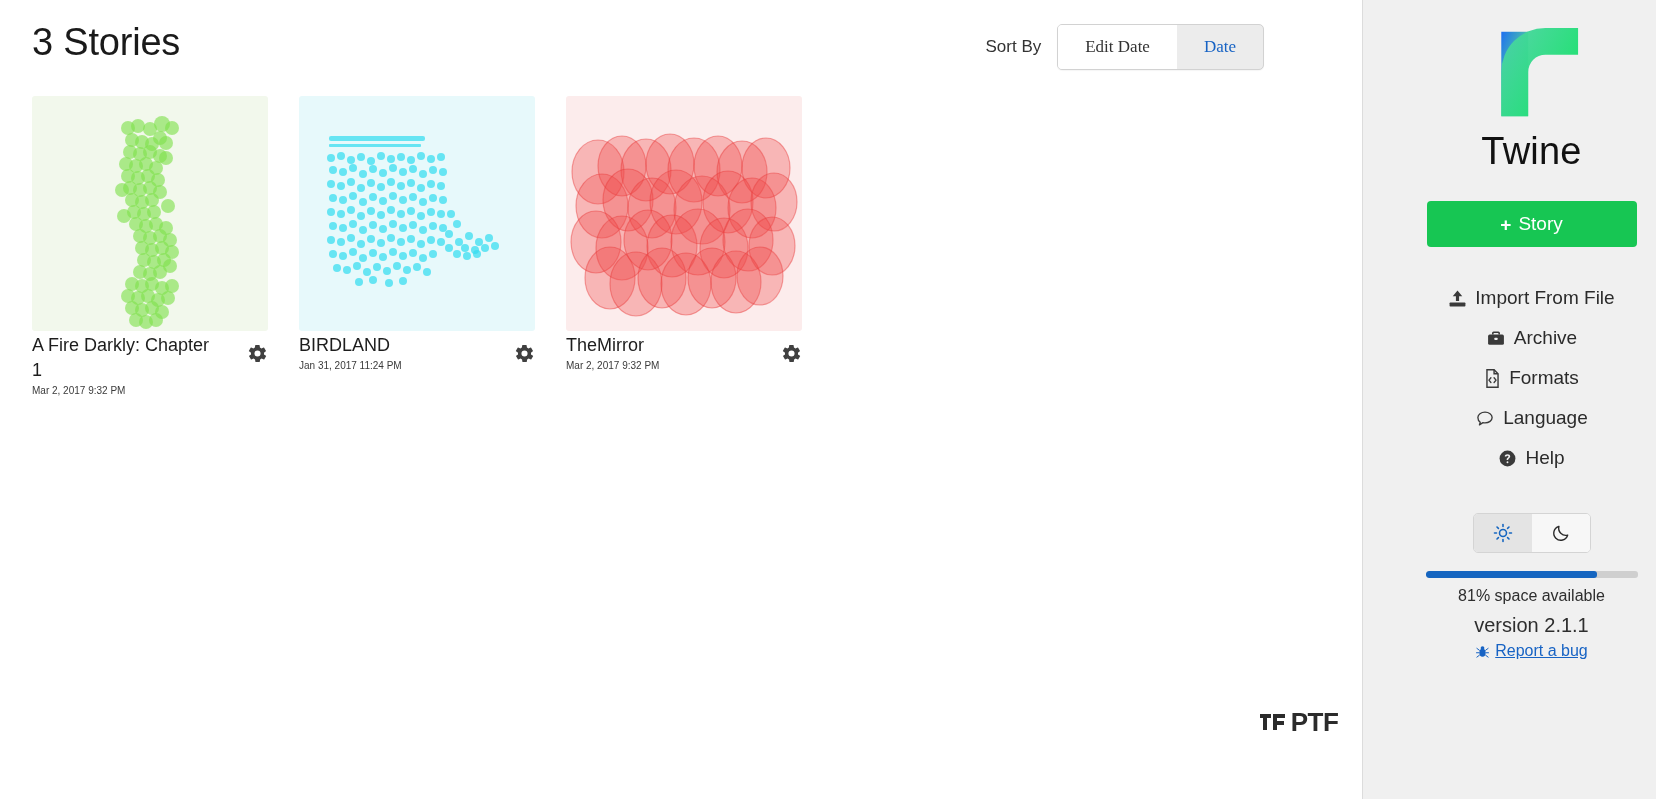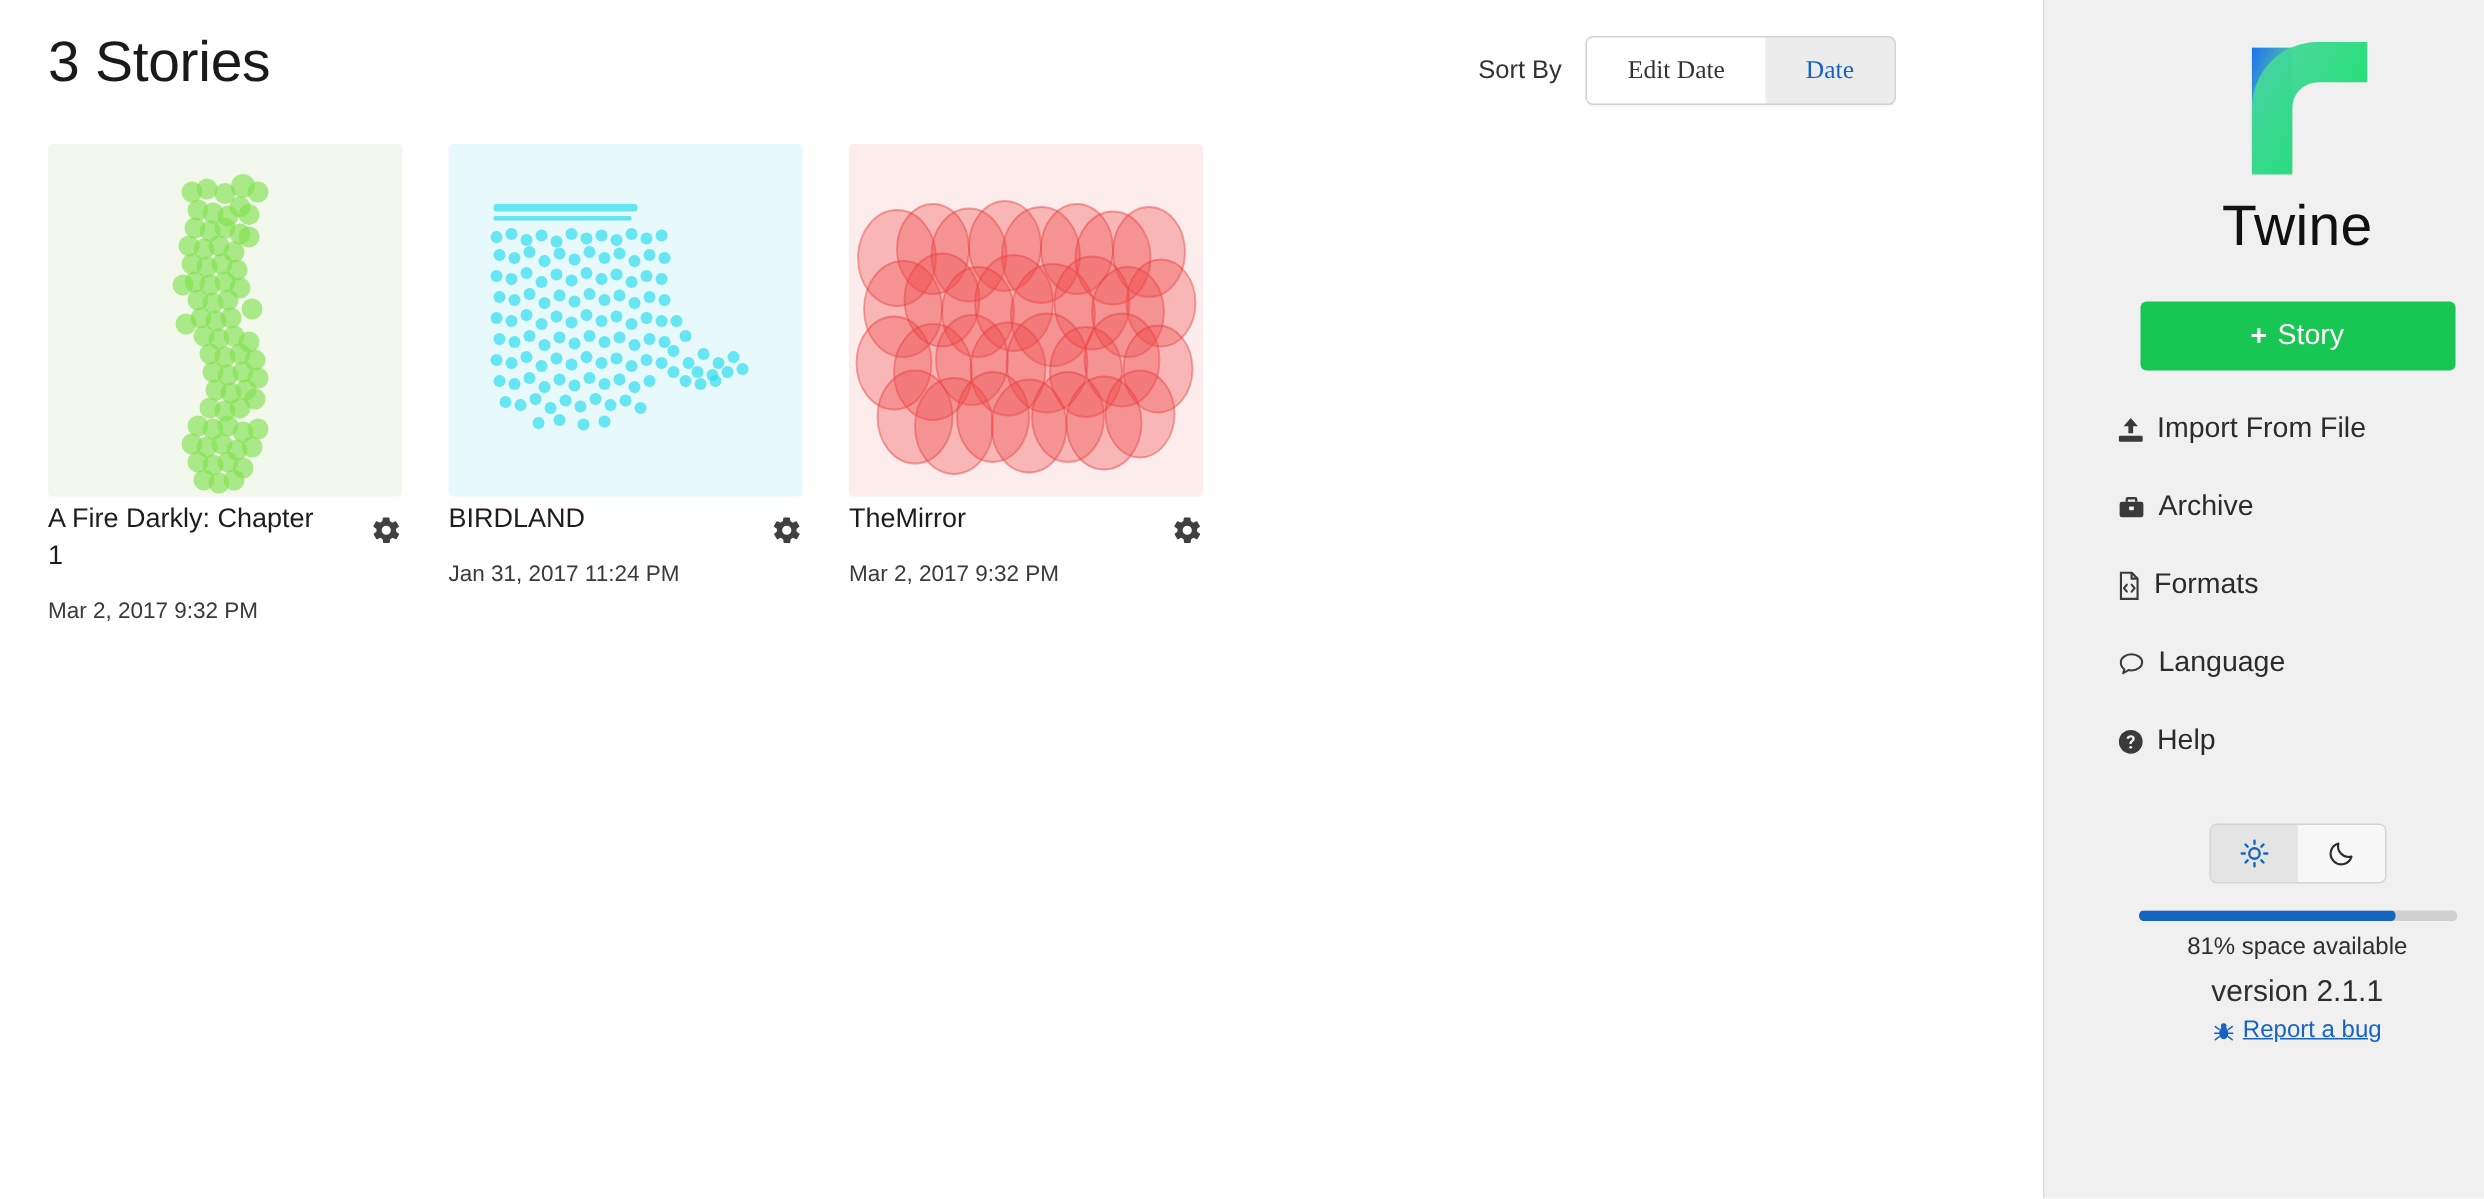"Import From File" .menu { align-items: none -> center; gap: 26px -> 14px; margin-top: 26px -> 38px }
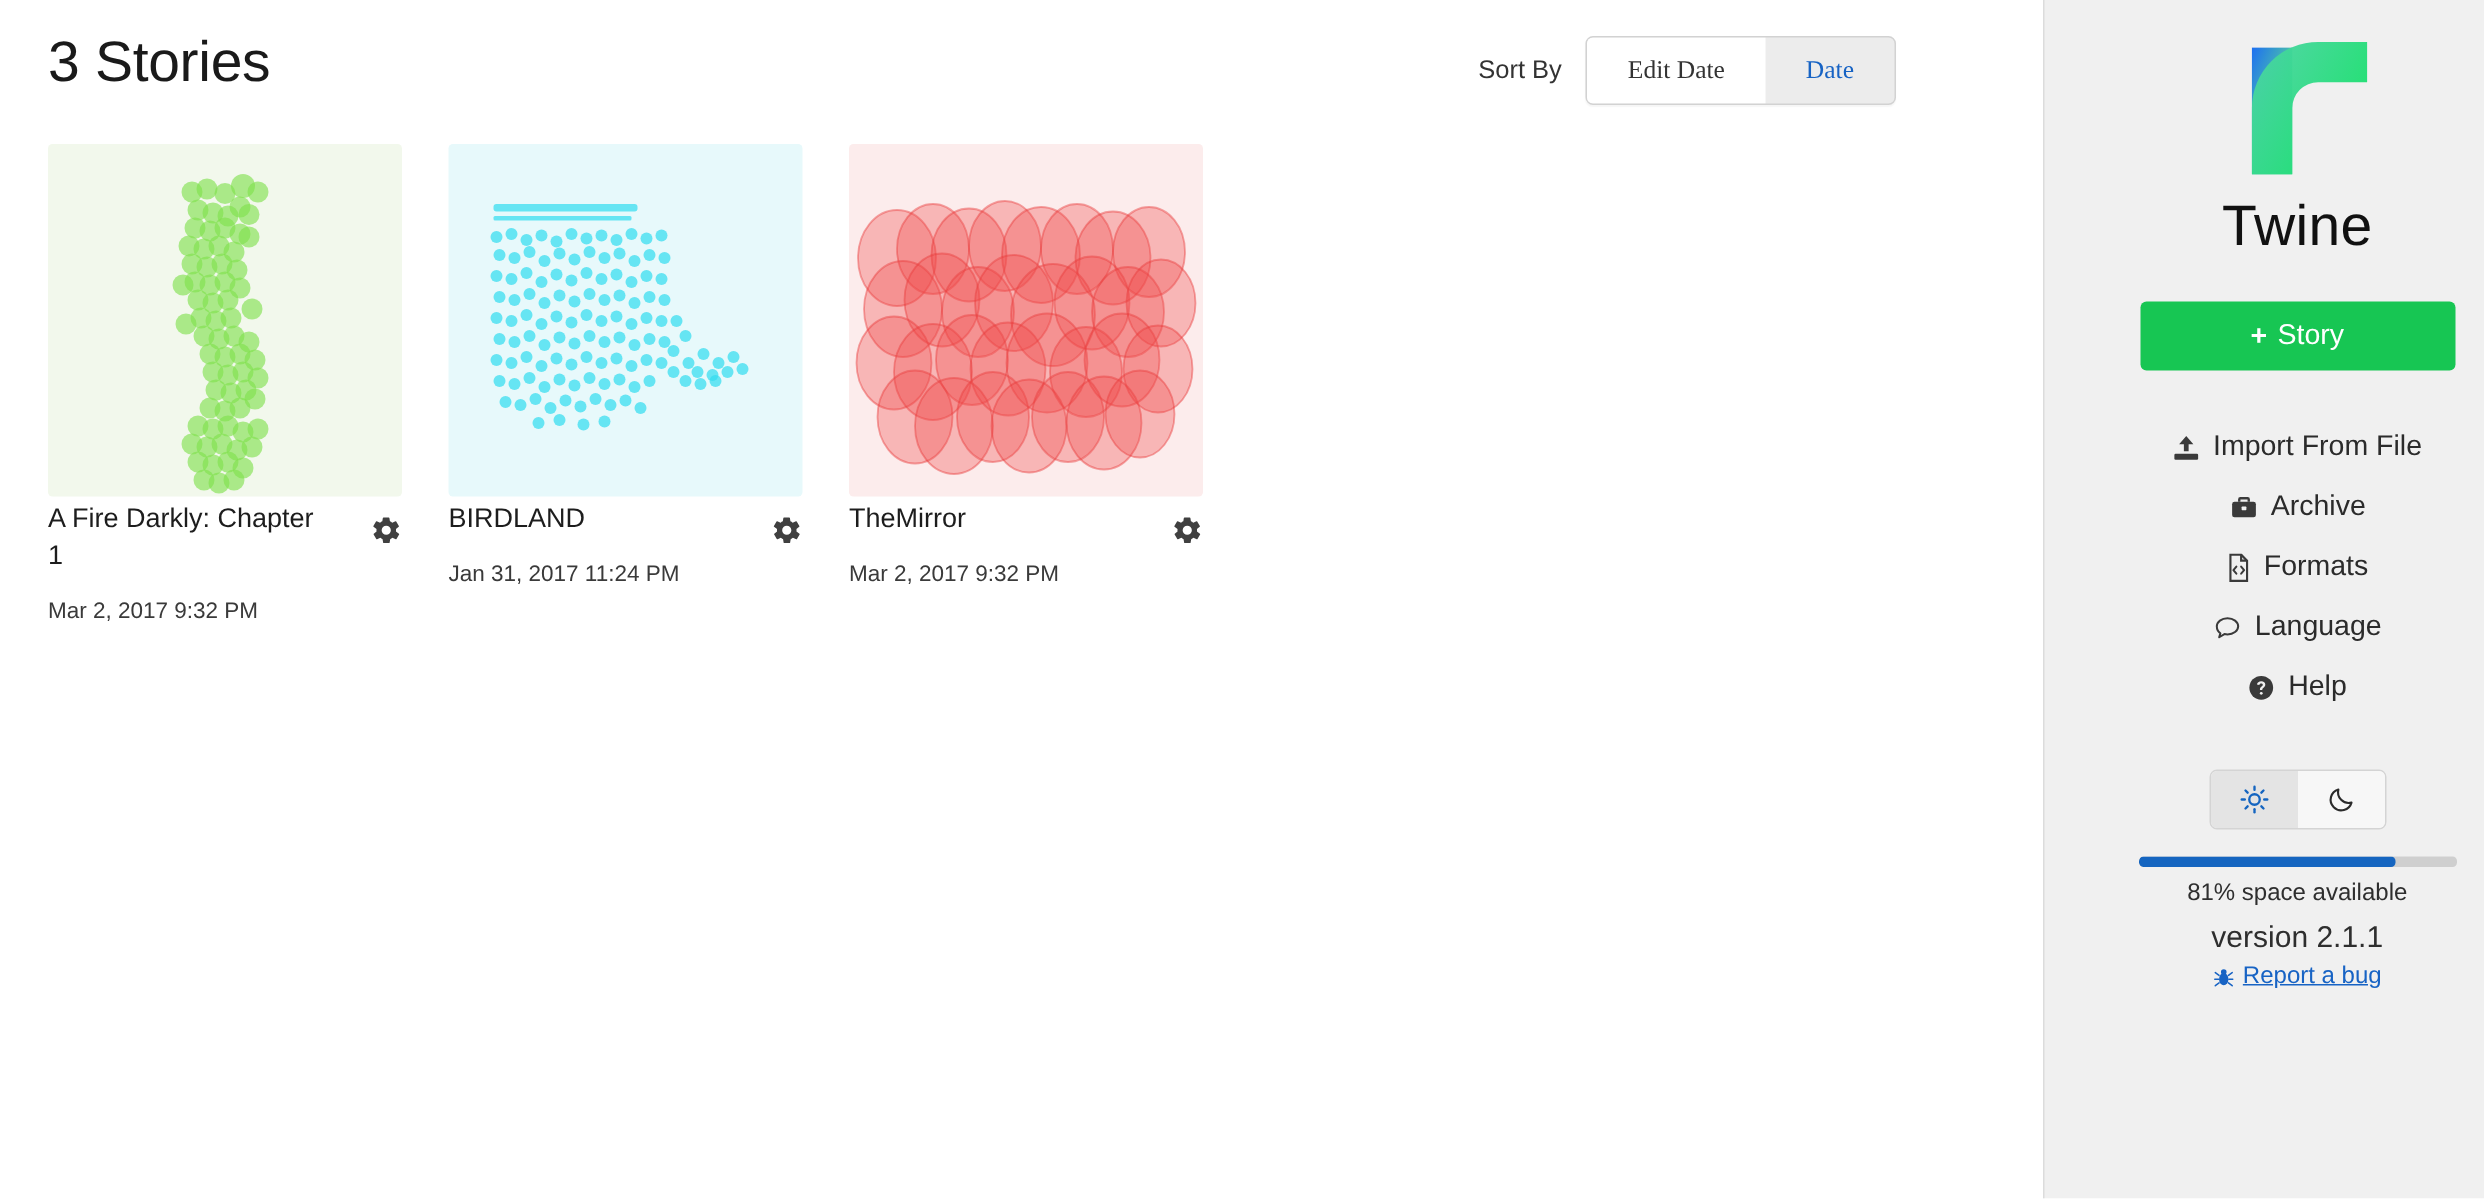"Jan 31, 2017 11:24 PM" .card-date { font-size: 15px -> 10px; margin-top: 16px -> 2px }
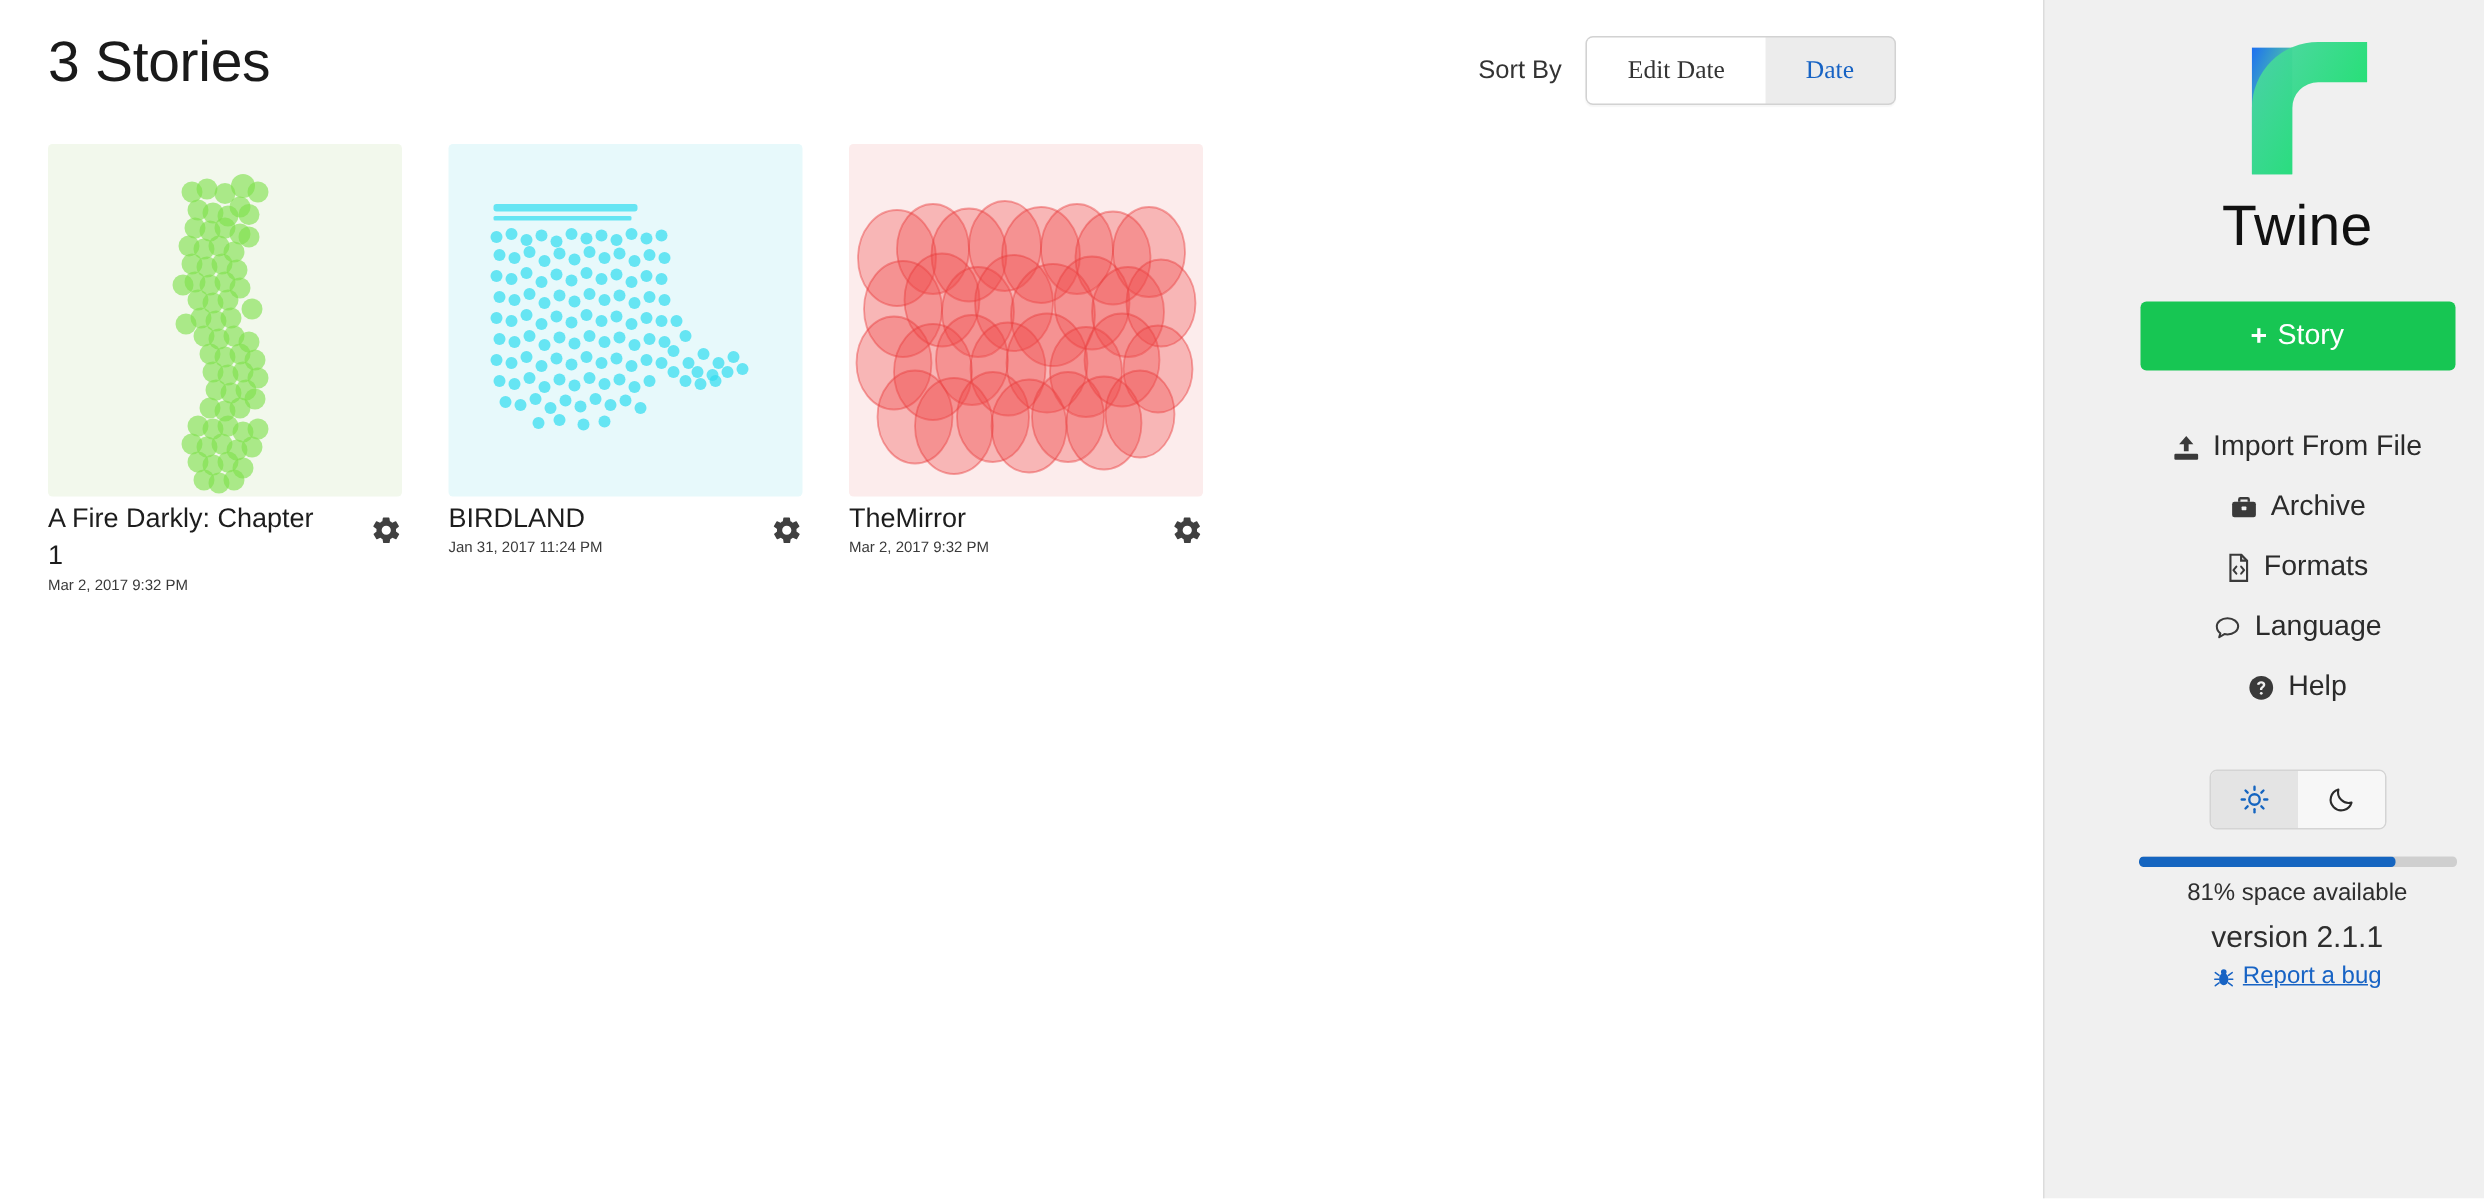"PTF" div.watermark { html: none -> <div> <svg> <path></path> <path></path> </svg> <span>PTF</span> </div> }
